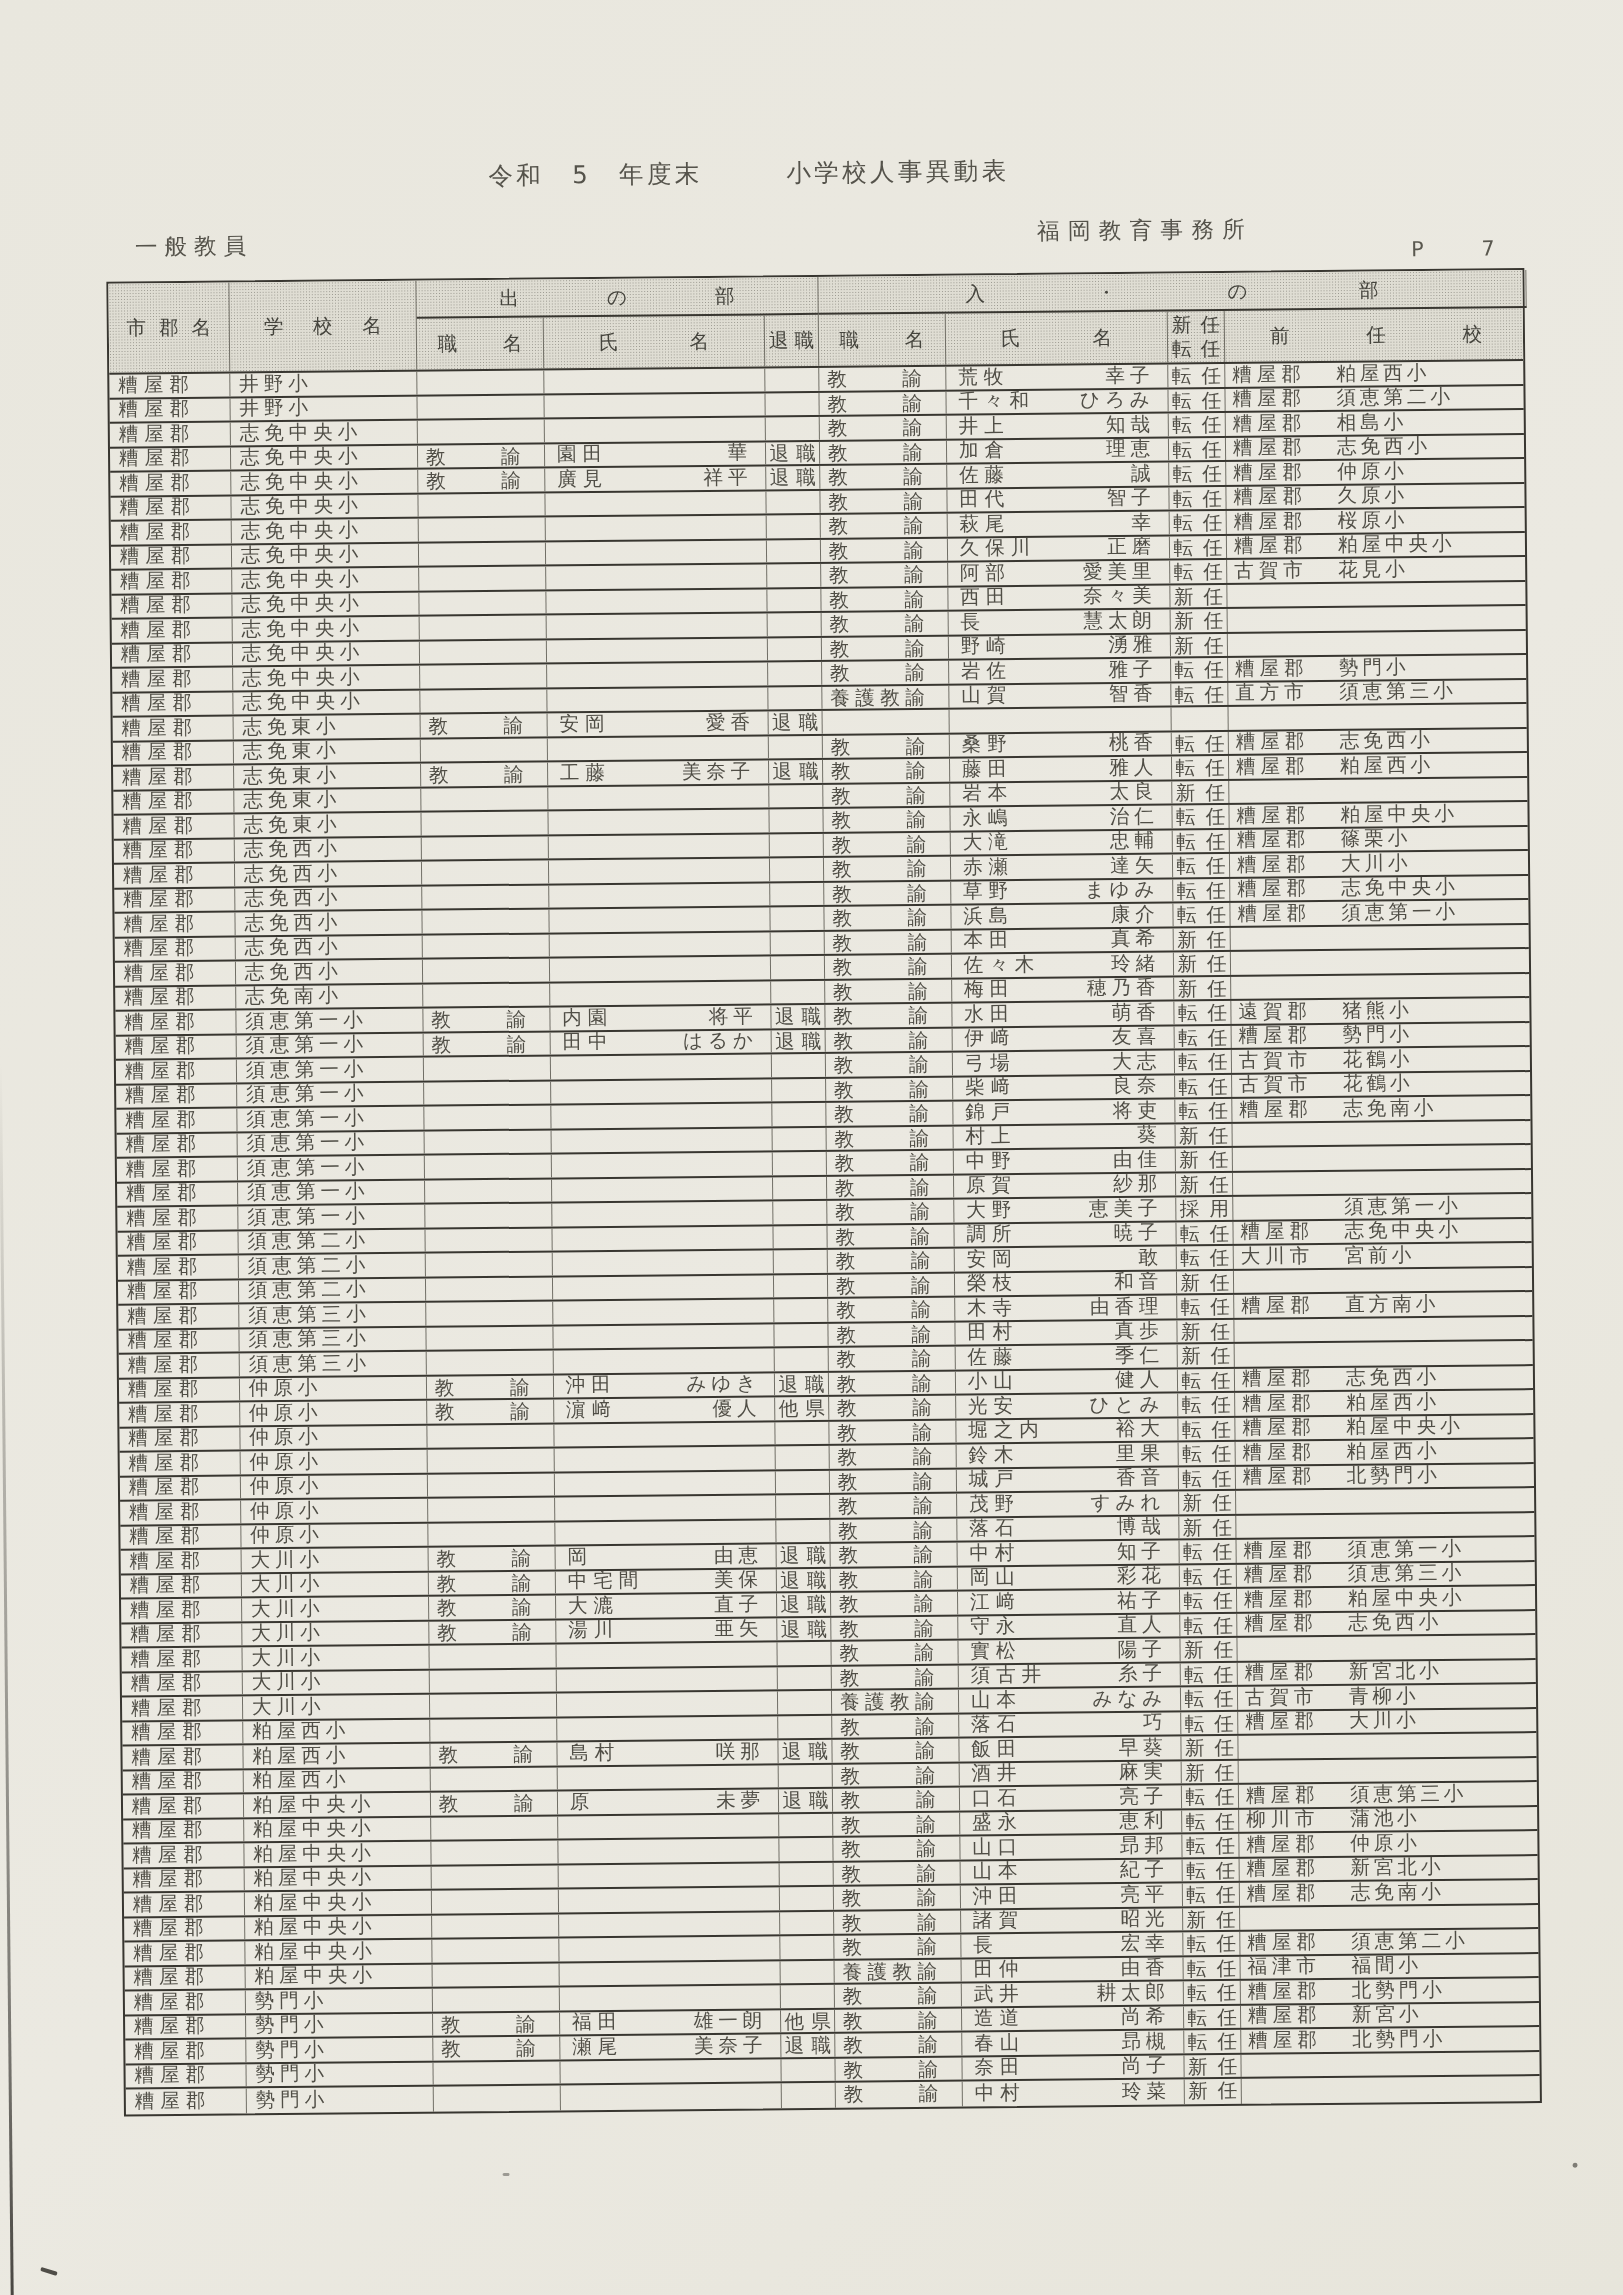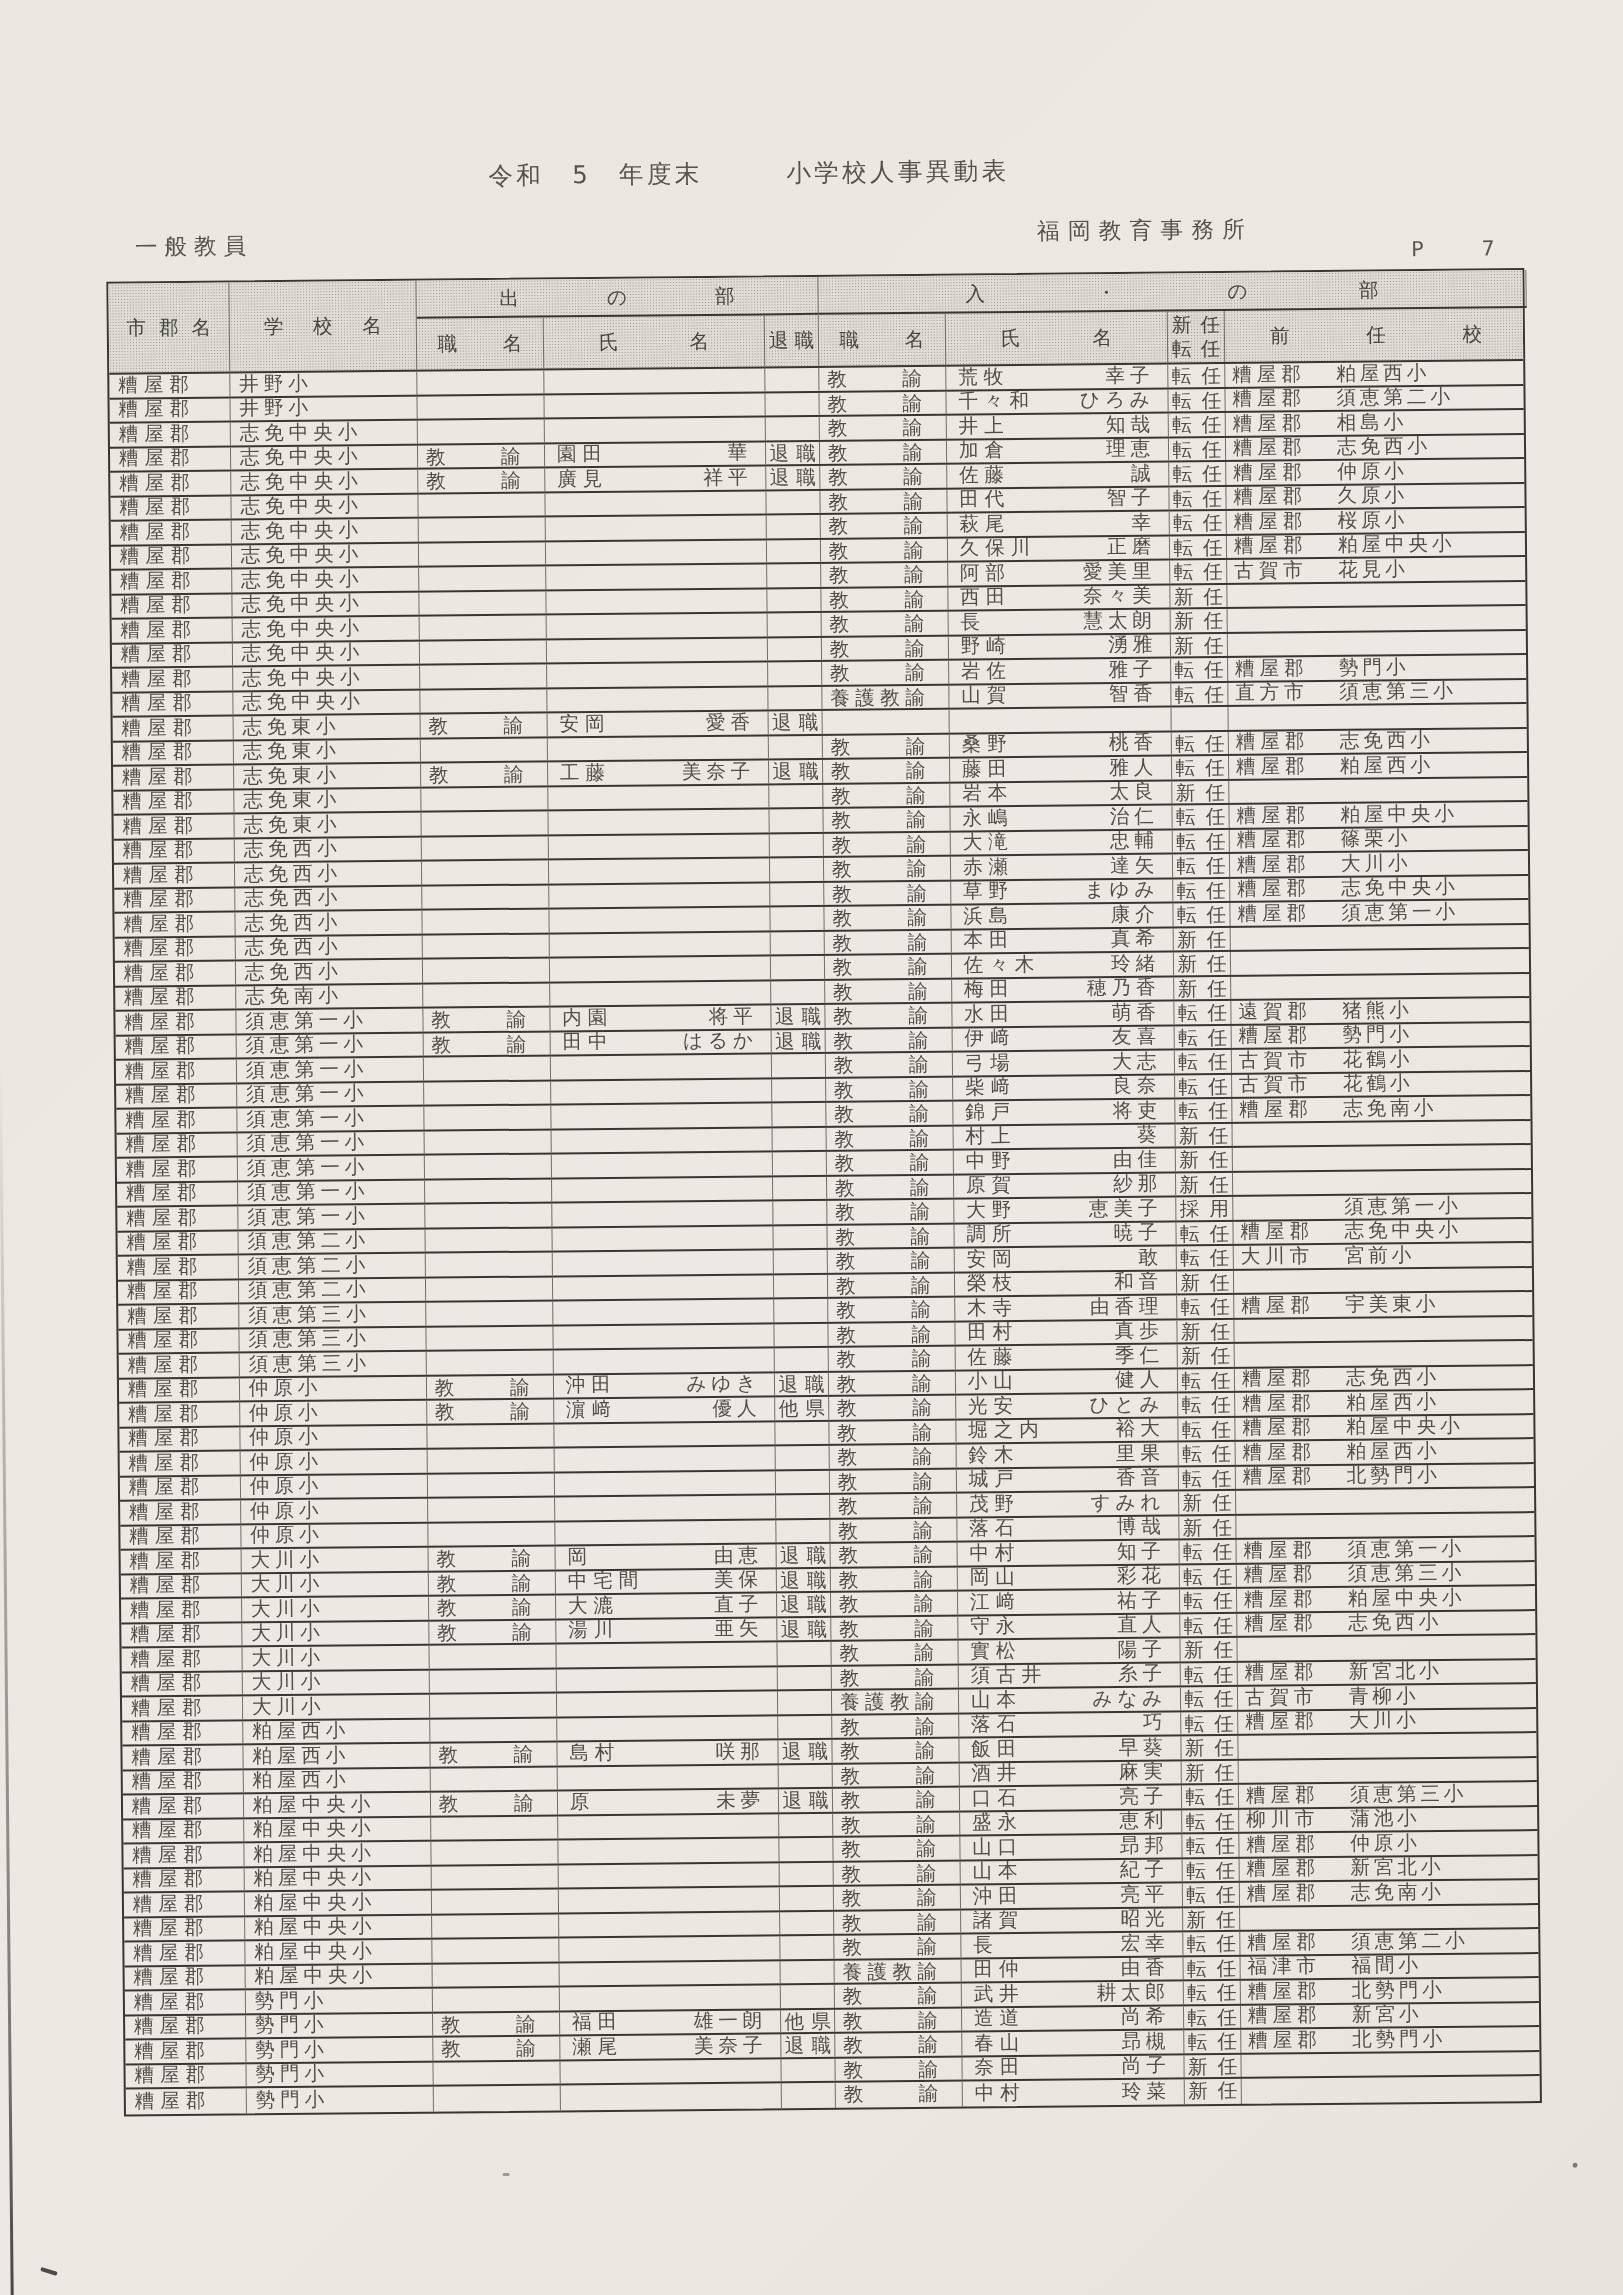"宇美東小" span.prev-school { text: 宇美東 -> 直方南 }
